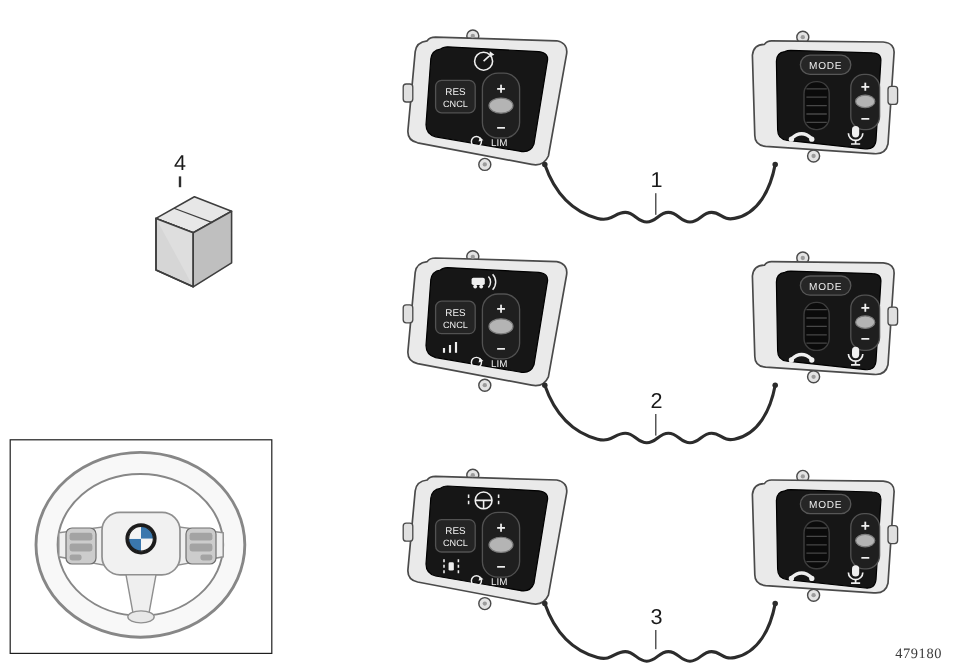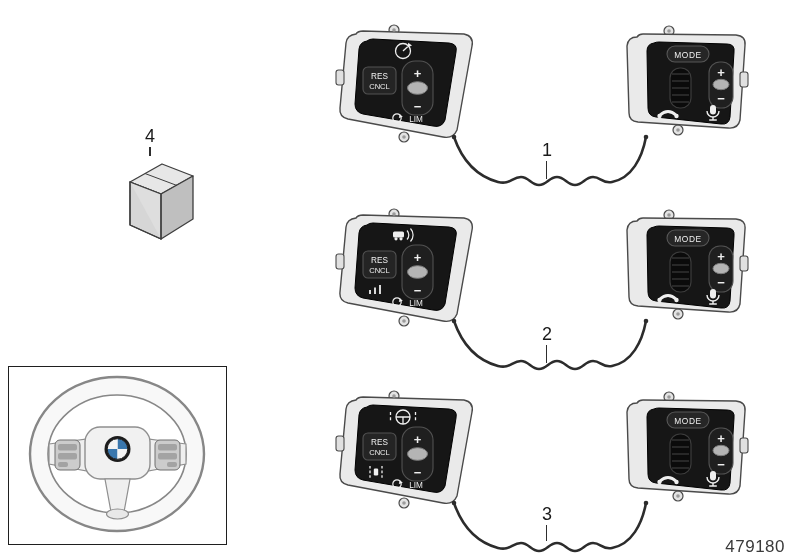"479180" .part-number { font-family: none -> Liberation Serif, serif; font-size: 17px -> 12px }
